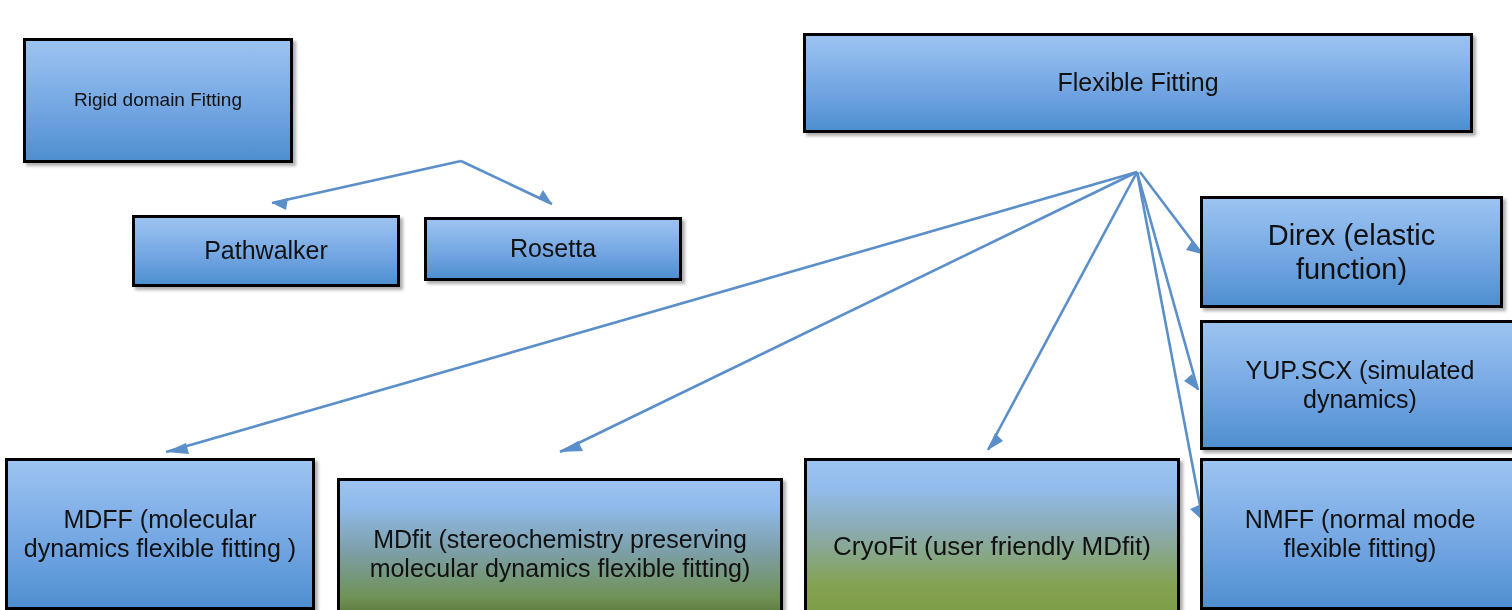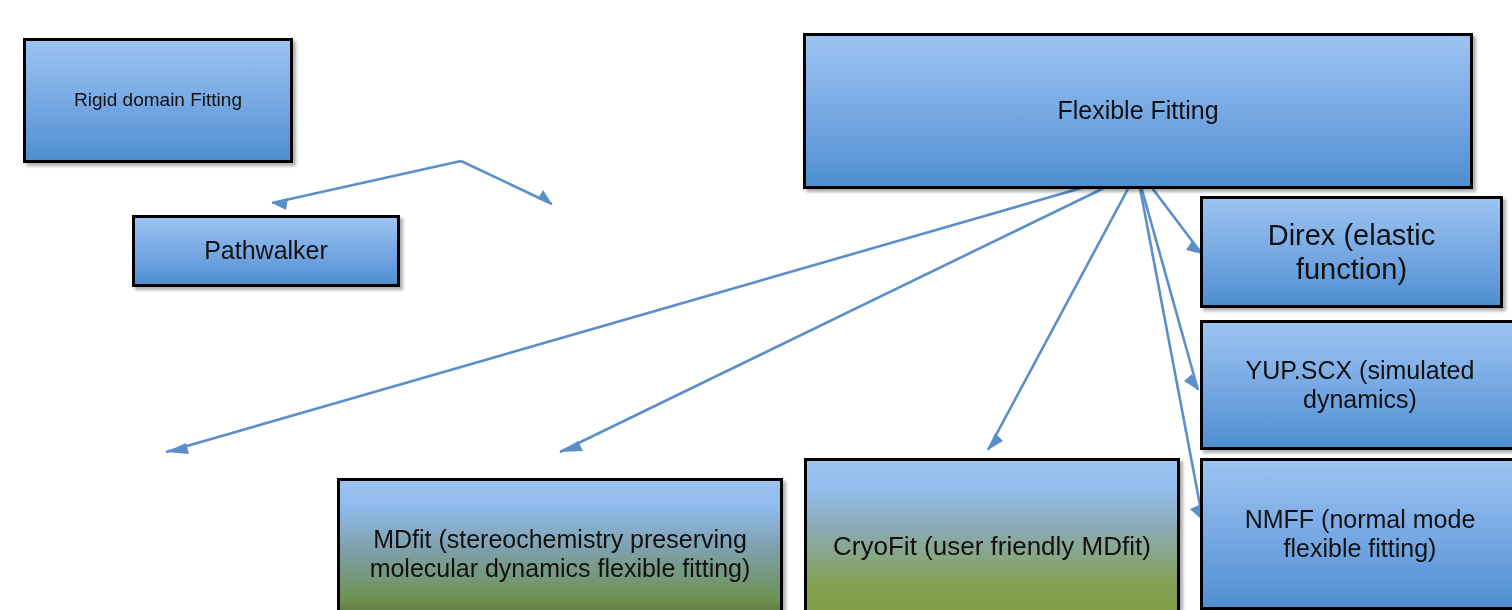"Flexible Fitting" div.node { height: 156px -> 100px }
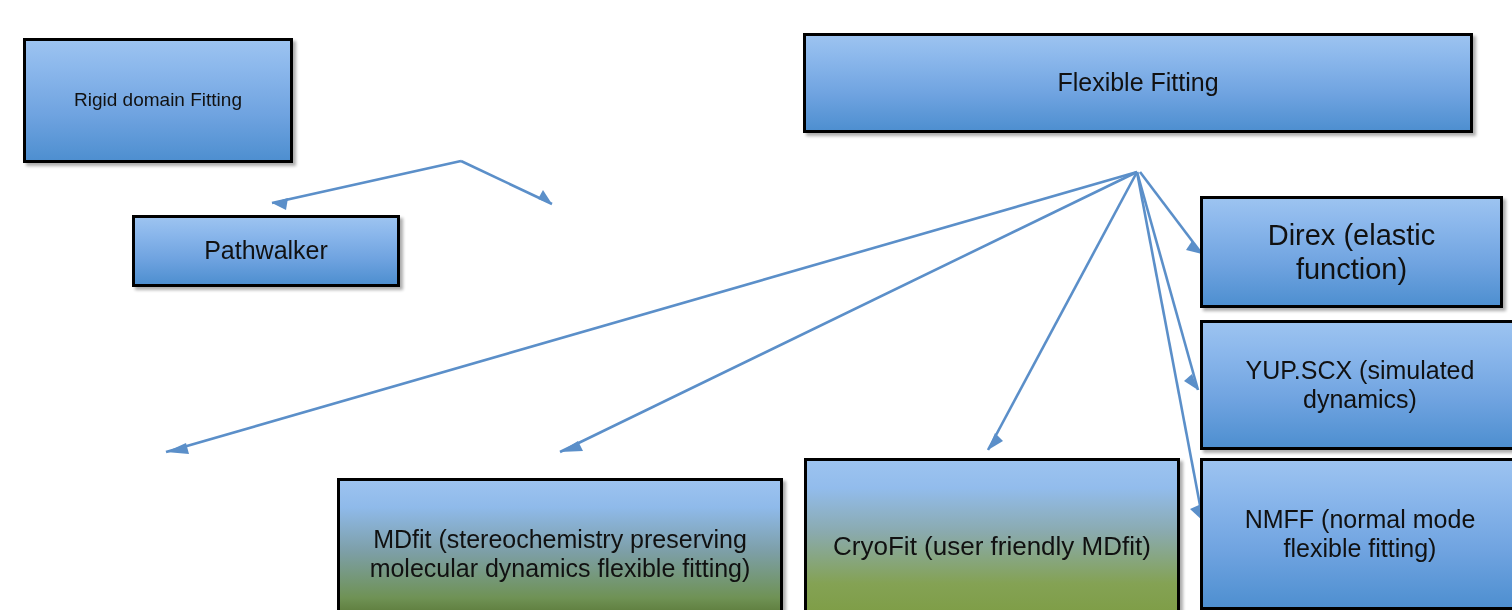"Rosetta" div.node { html: none -> <div> <span>Rosetta</span> </div> }
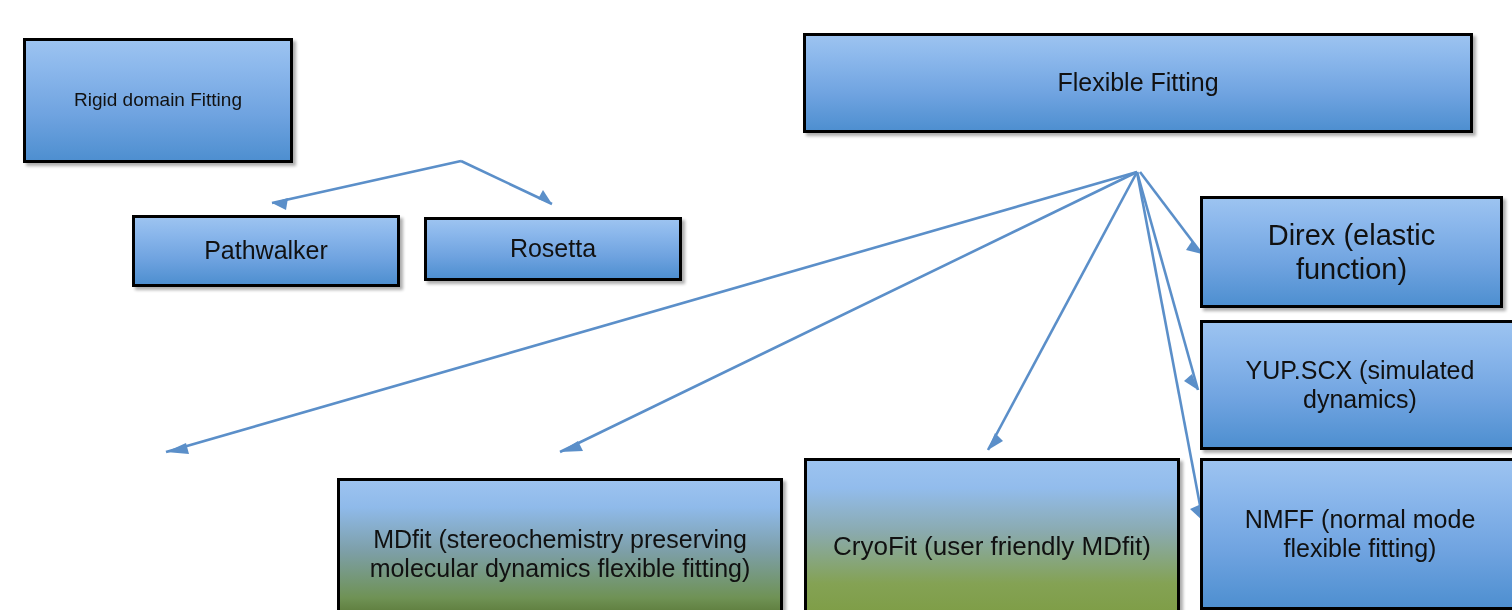"MDFF (molecular dynamics flexible" div.node { html: none -> <div> <span>MDFF (molecular dynamics flexible fitting )</span> </div> }
